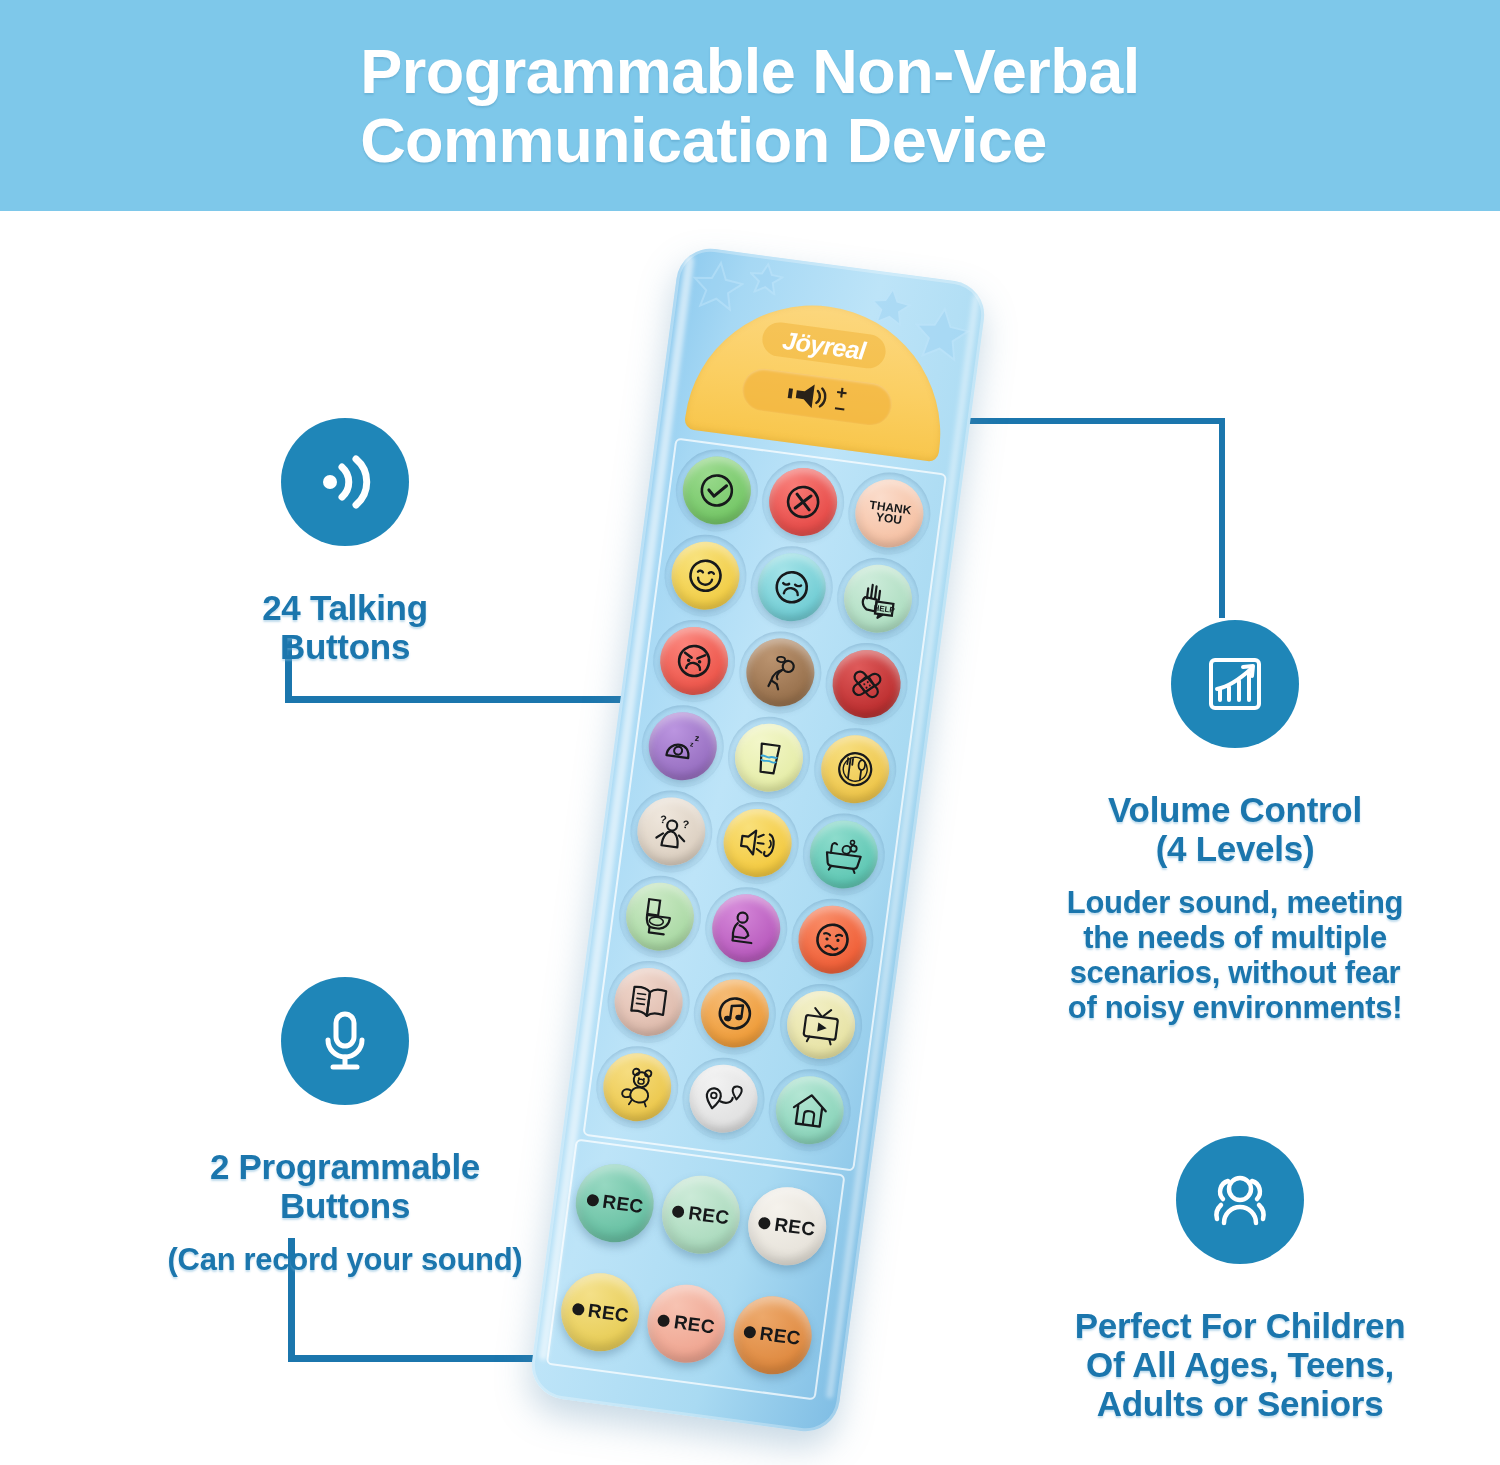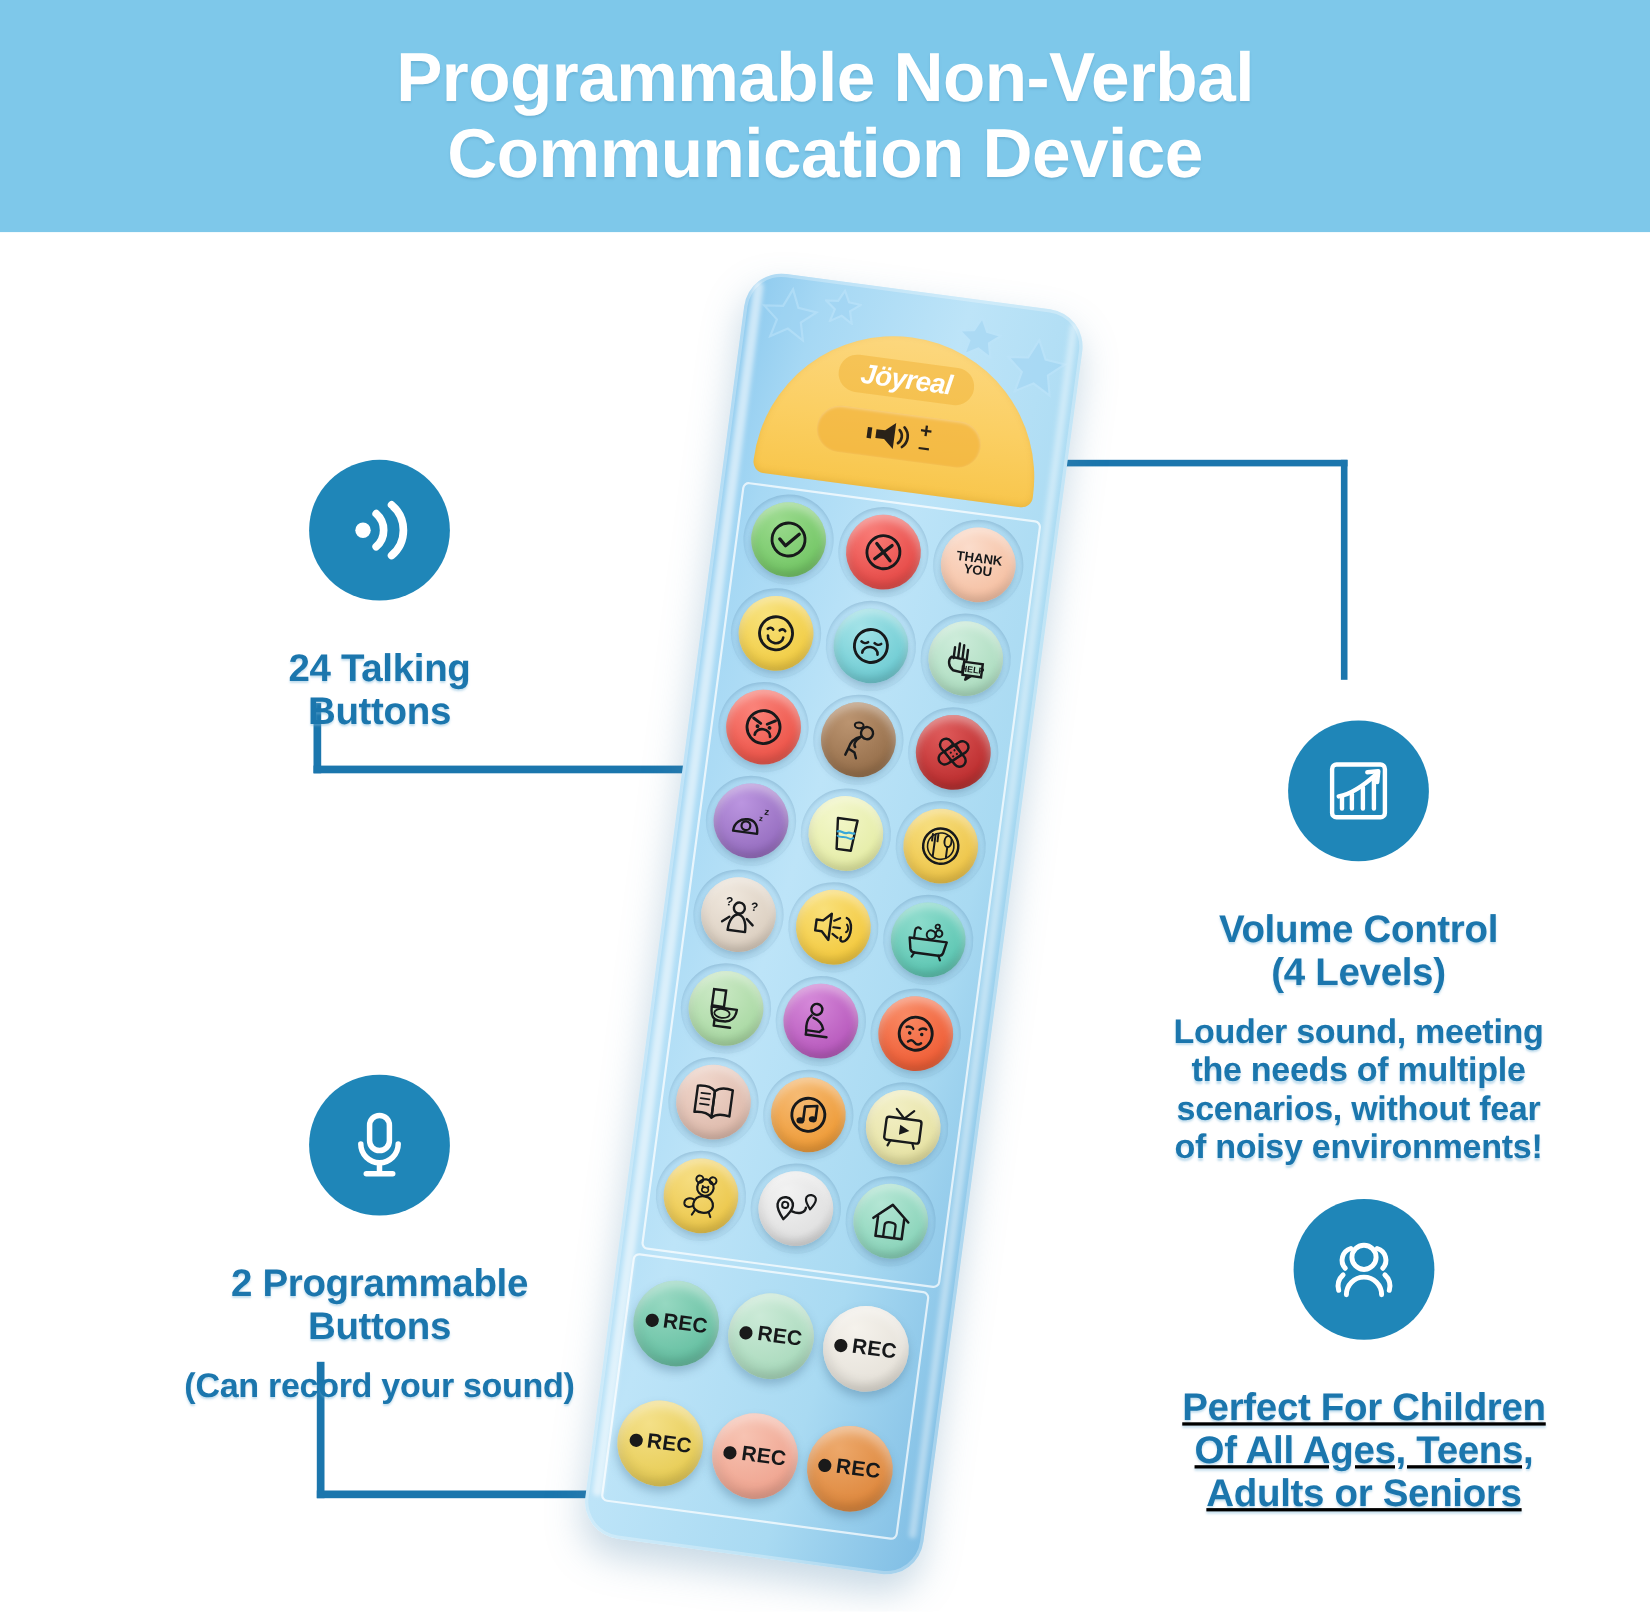"Programmable Non-Verbal" #header-title { text-align: center -> none }
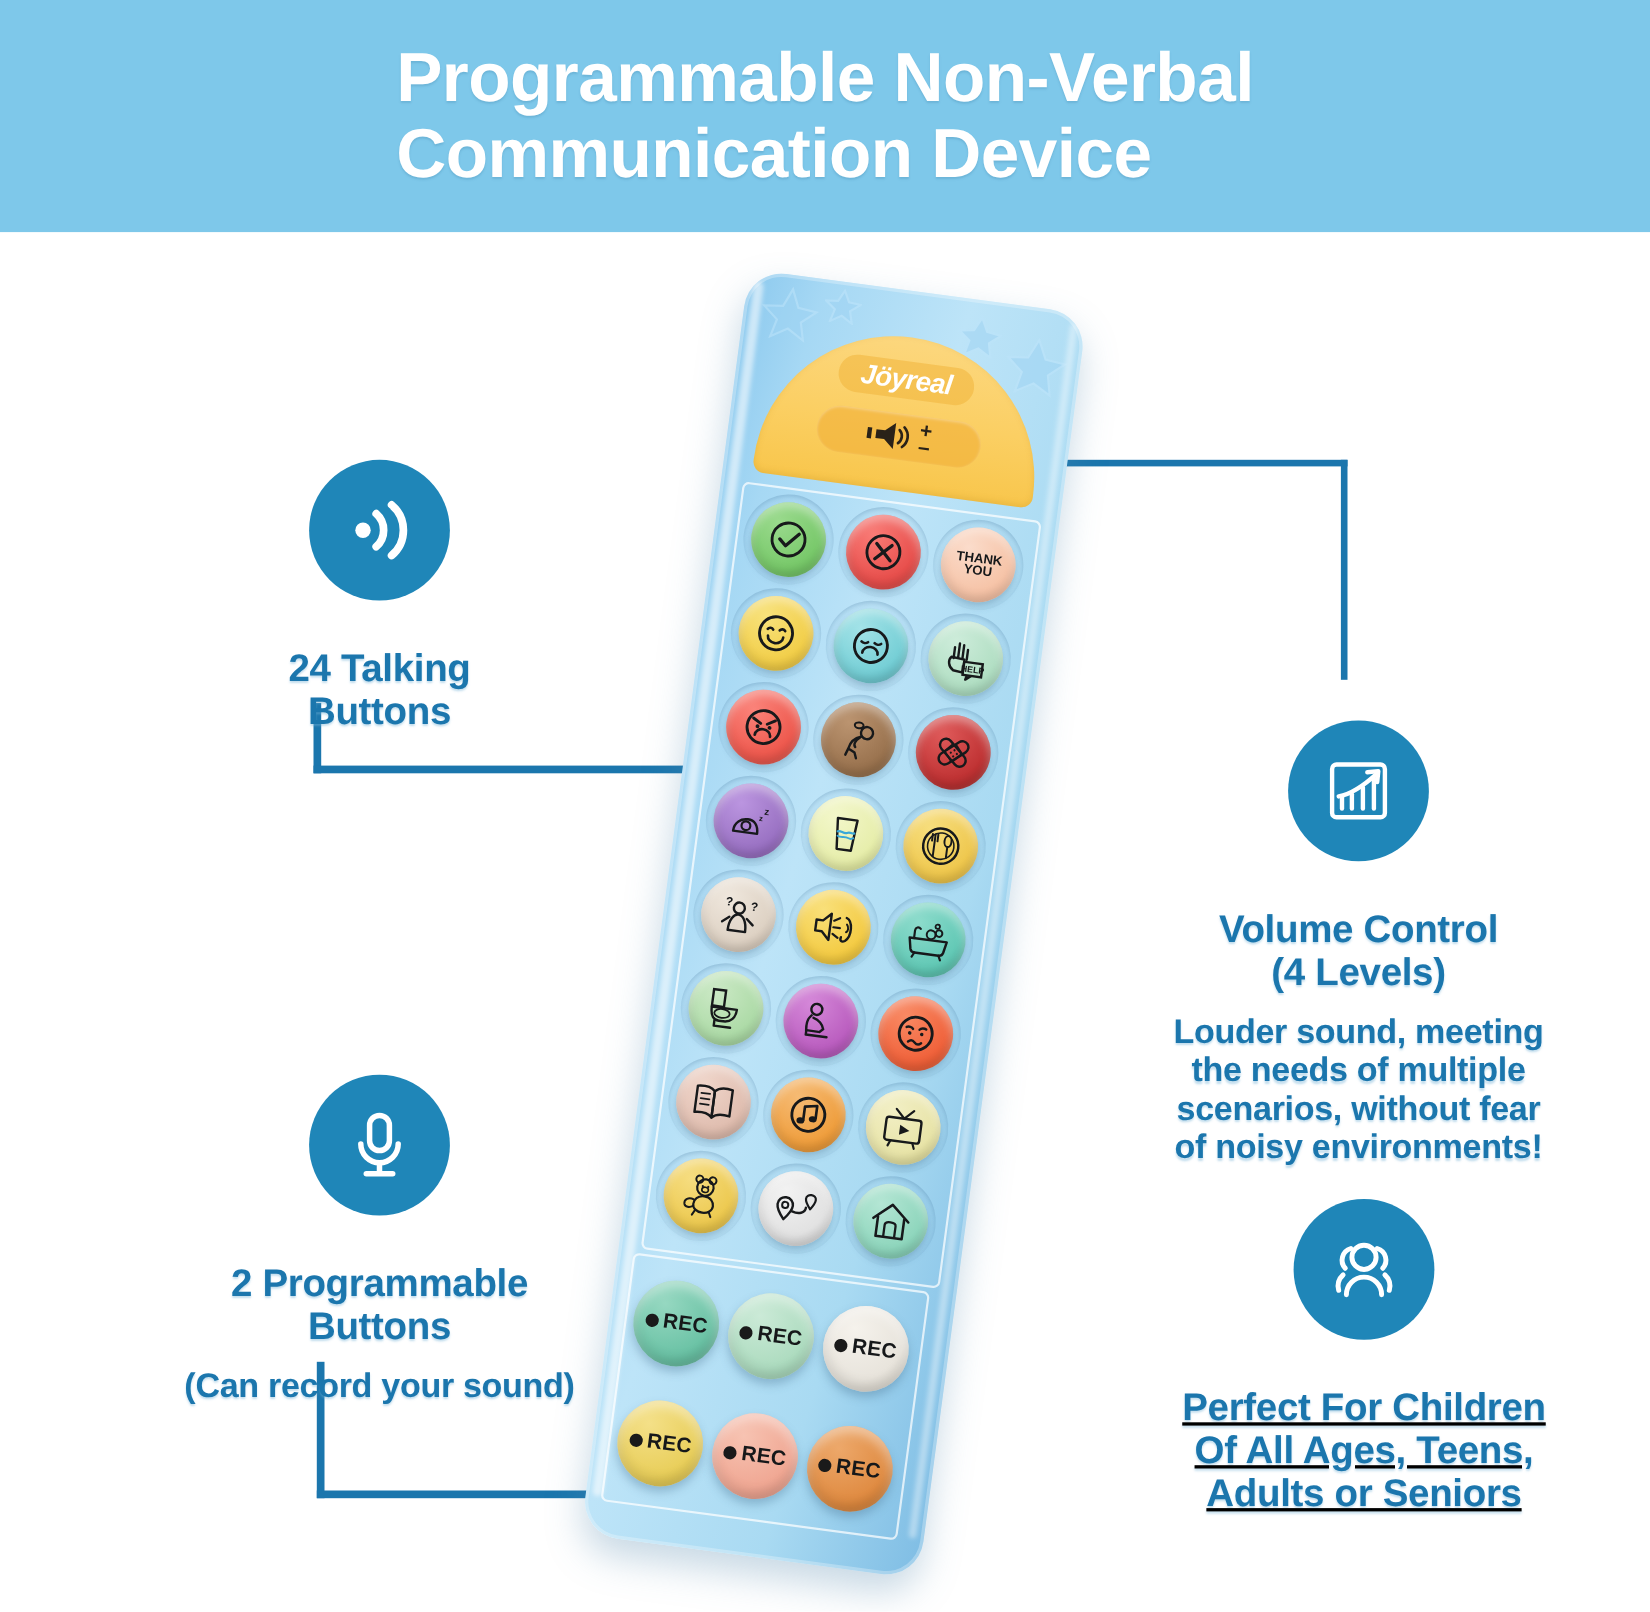"Volume Control" #feature-volume { top: 655px -> 620px }
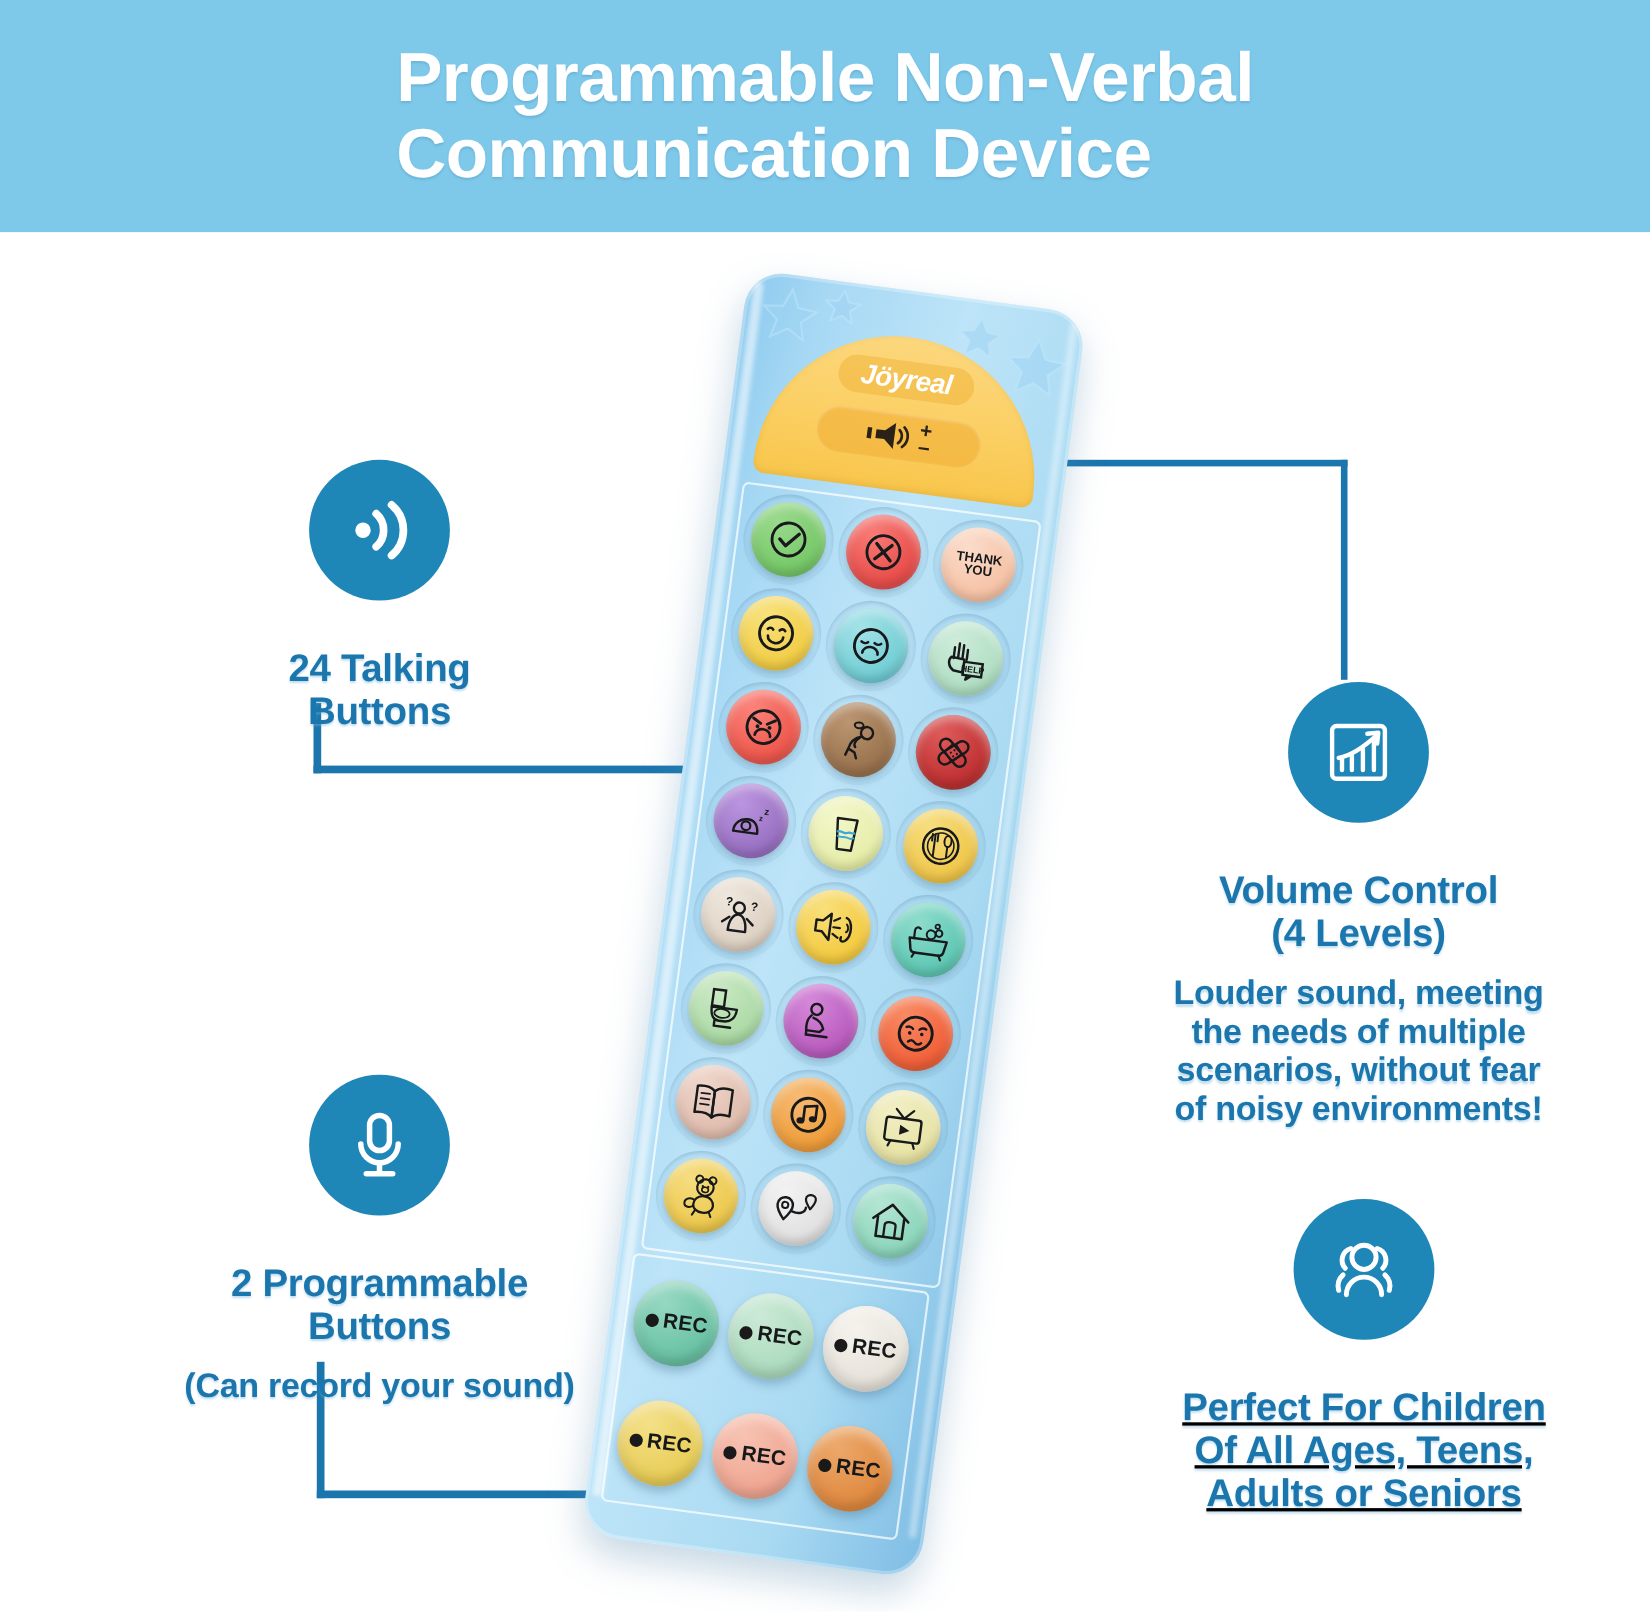"Perfect For Children" #feature-audience { text-decoration: underline -> none; top: 1090px -> 1136px }
